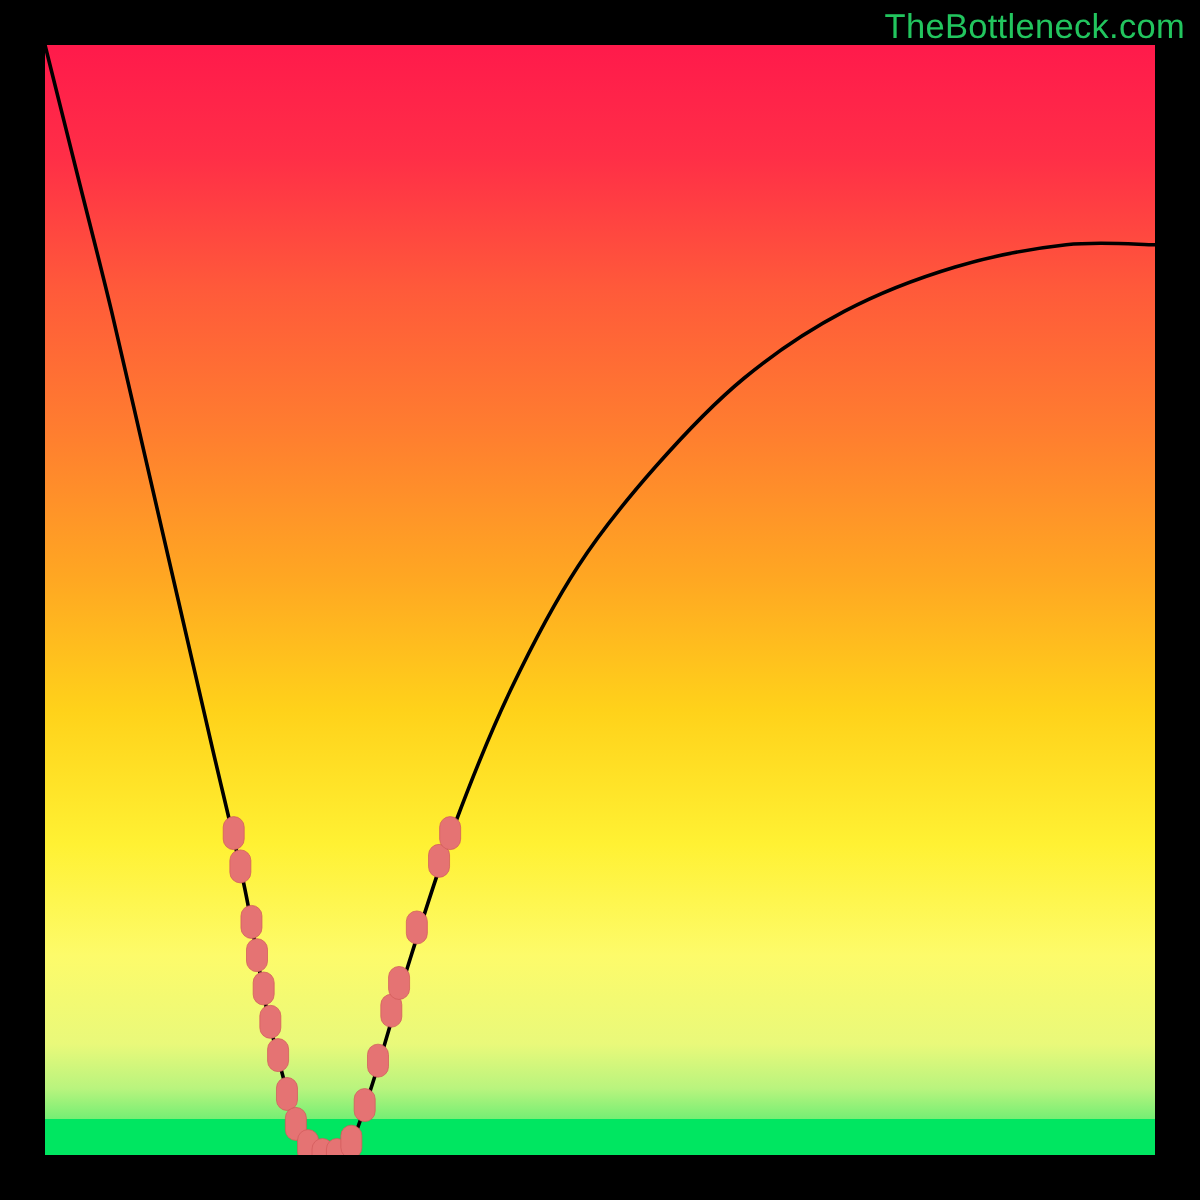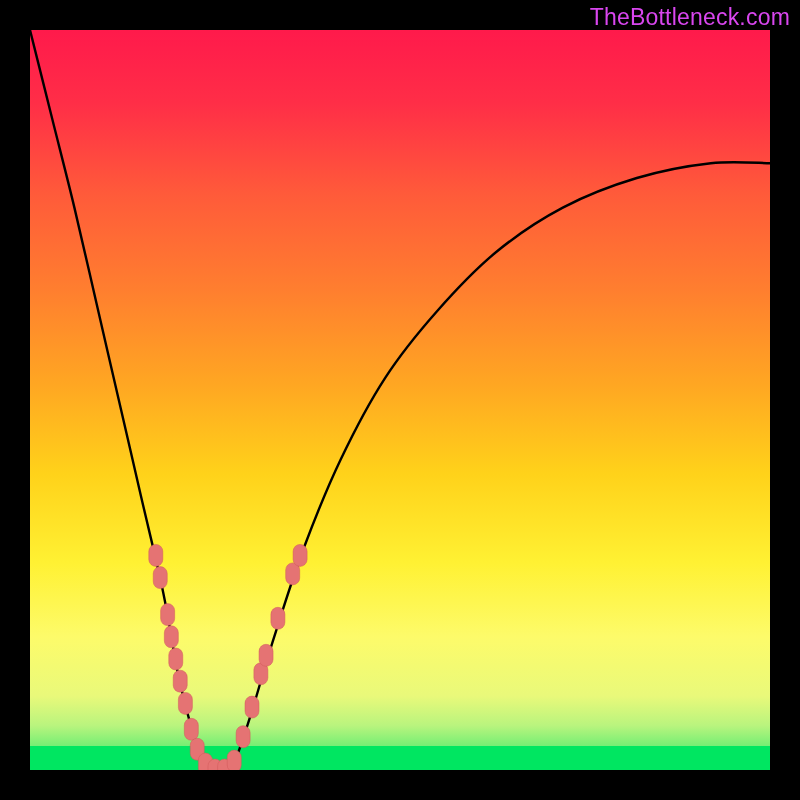"TheBottleneck.com" .watermark { color: #d946ef -> #22c55e }
